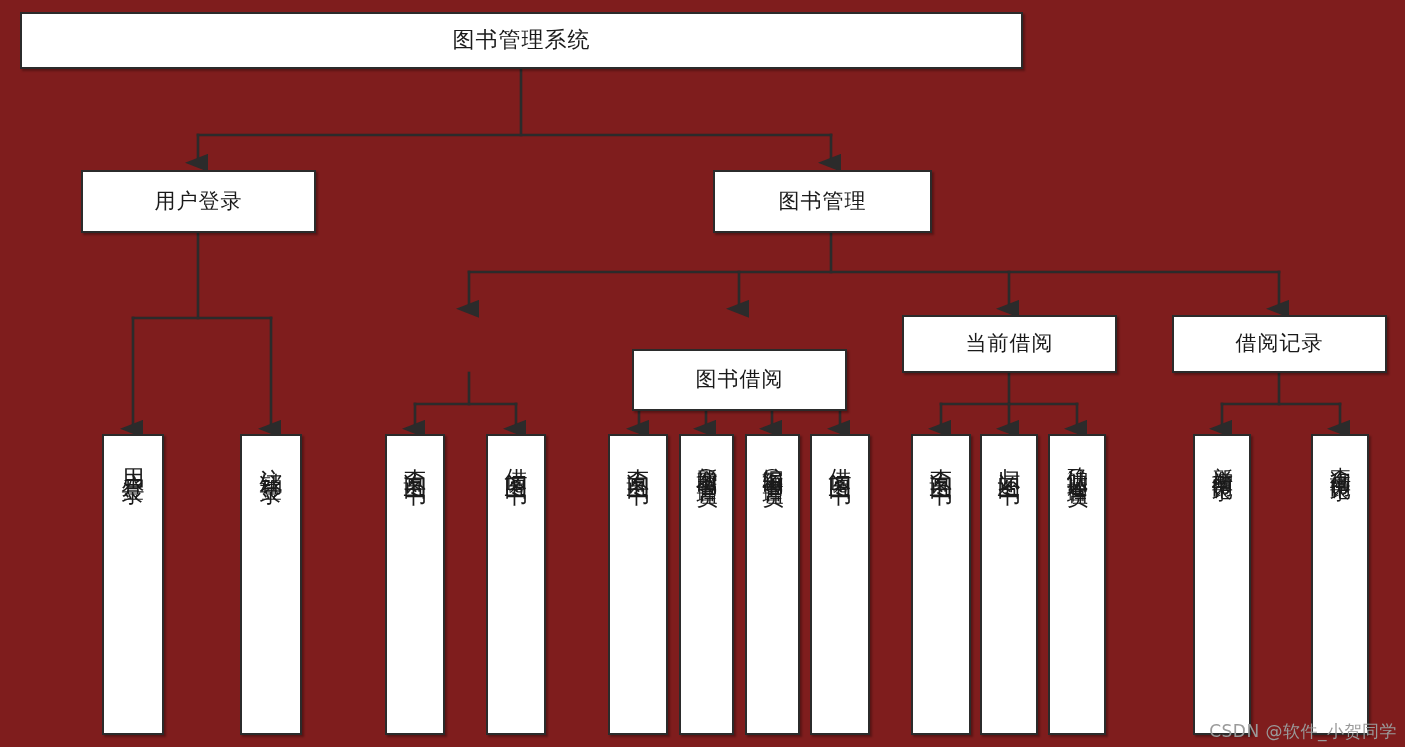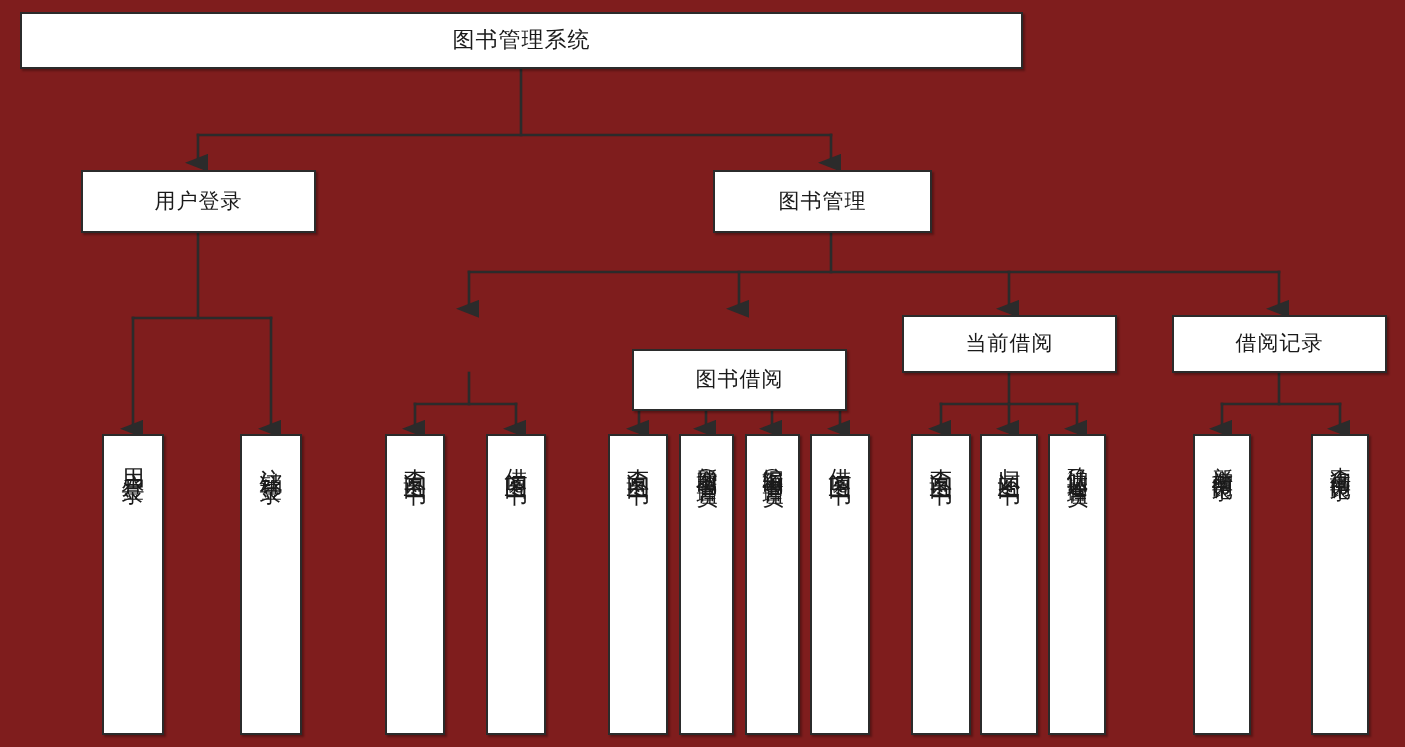"CSDN @软件_小贺同学" div { html: none -> <div>CSDN @软件_小贺同学</div> }
